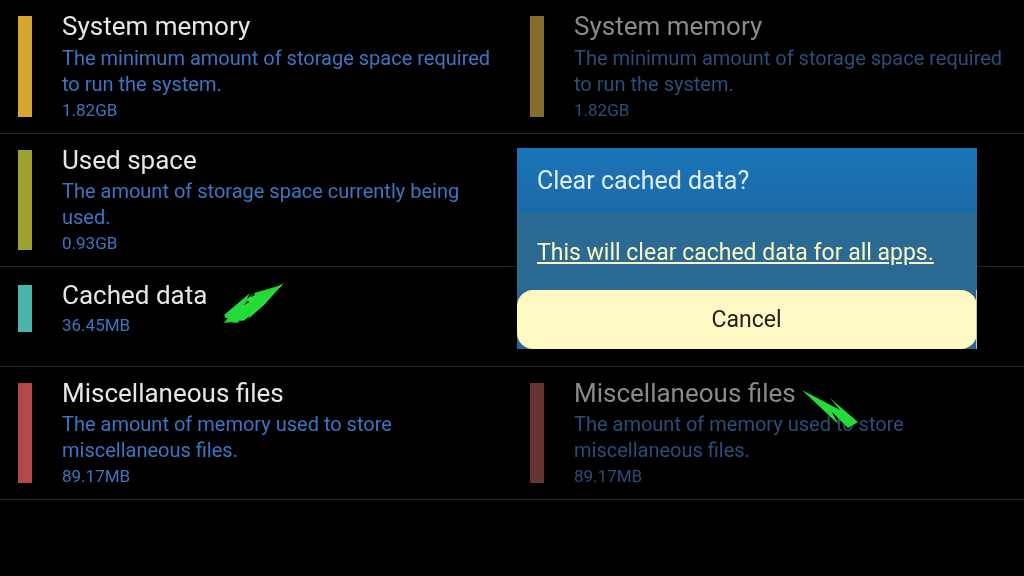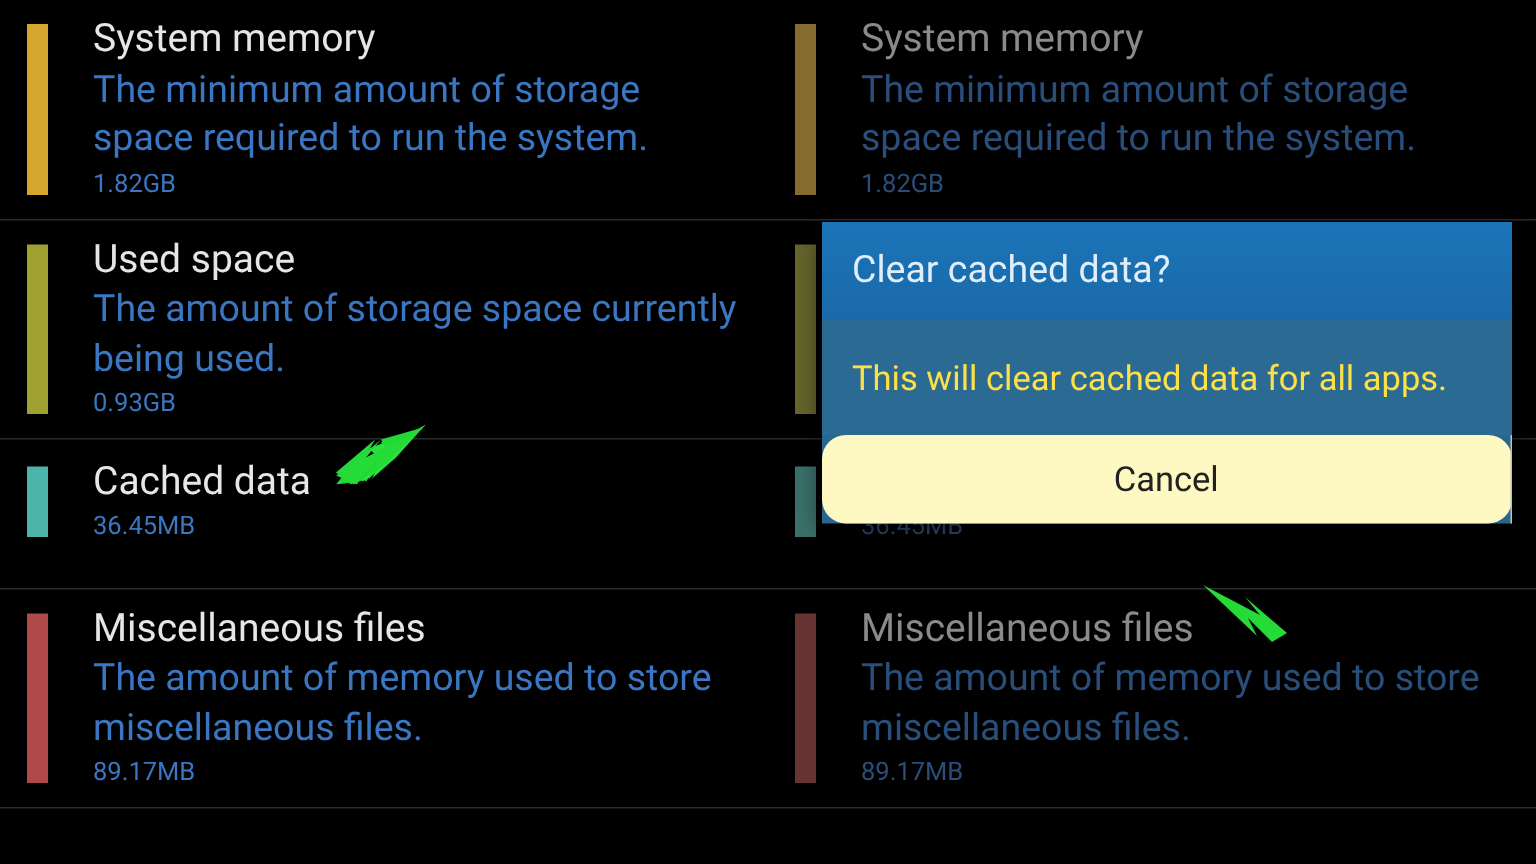"The minimum amount of storage" .desc { font-size: 25px -> 20px }
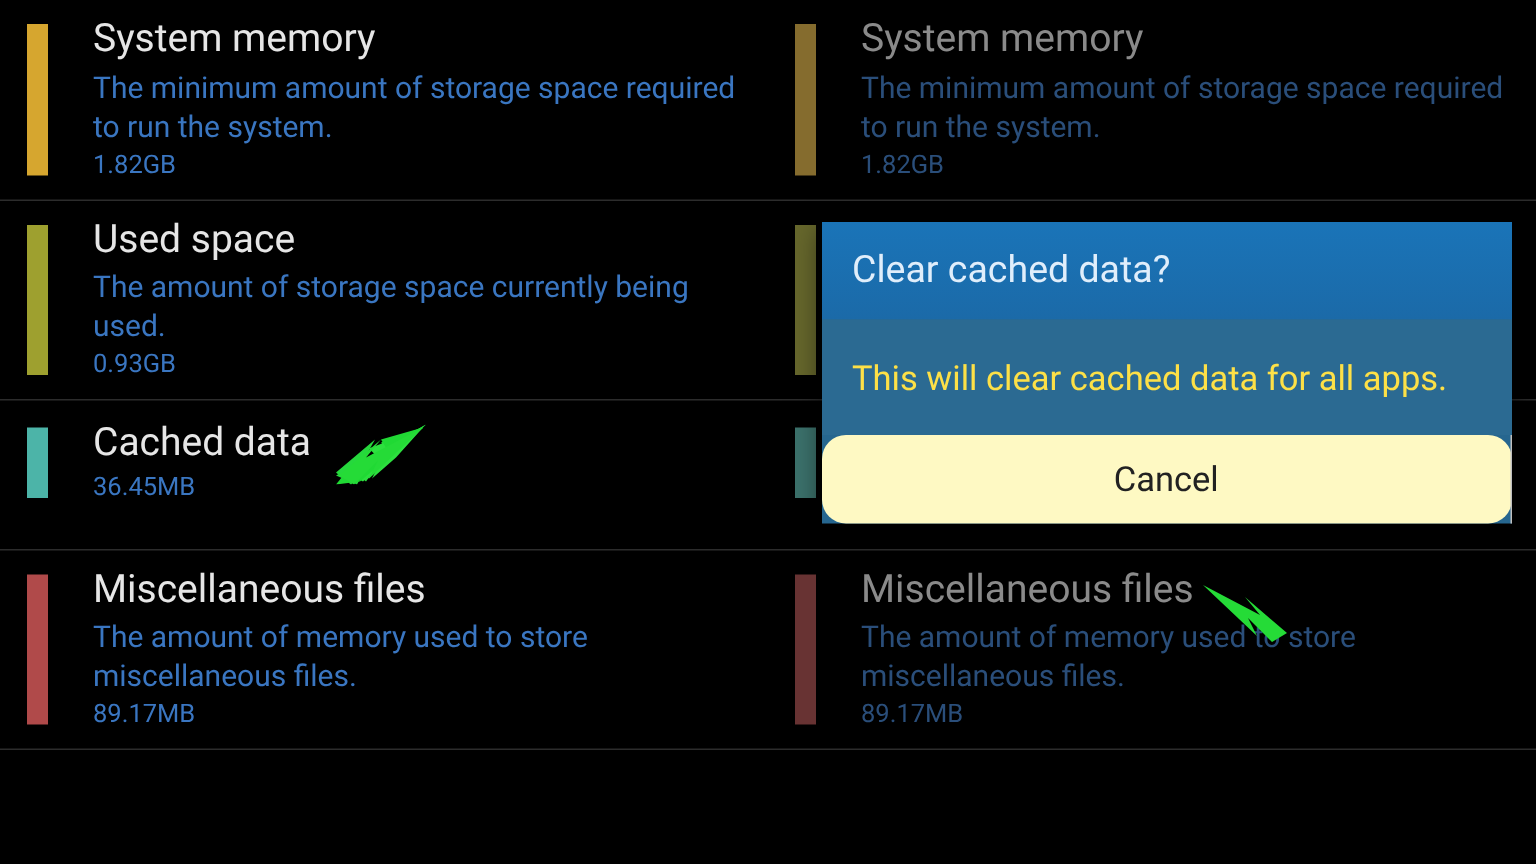"Clear cached data?" .dialog { left: 548px -> 517px }
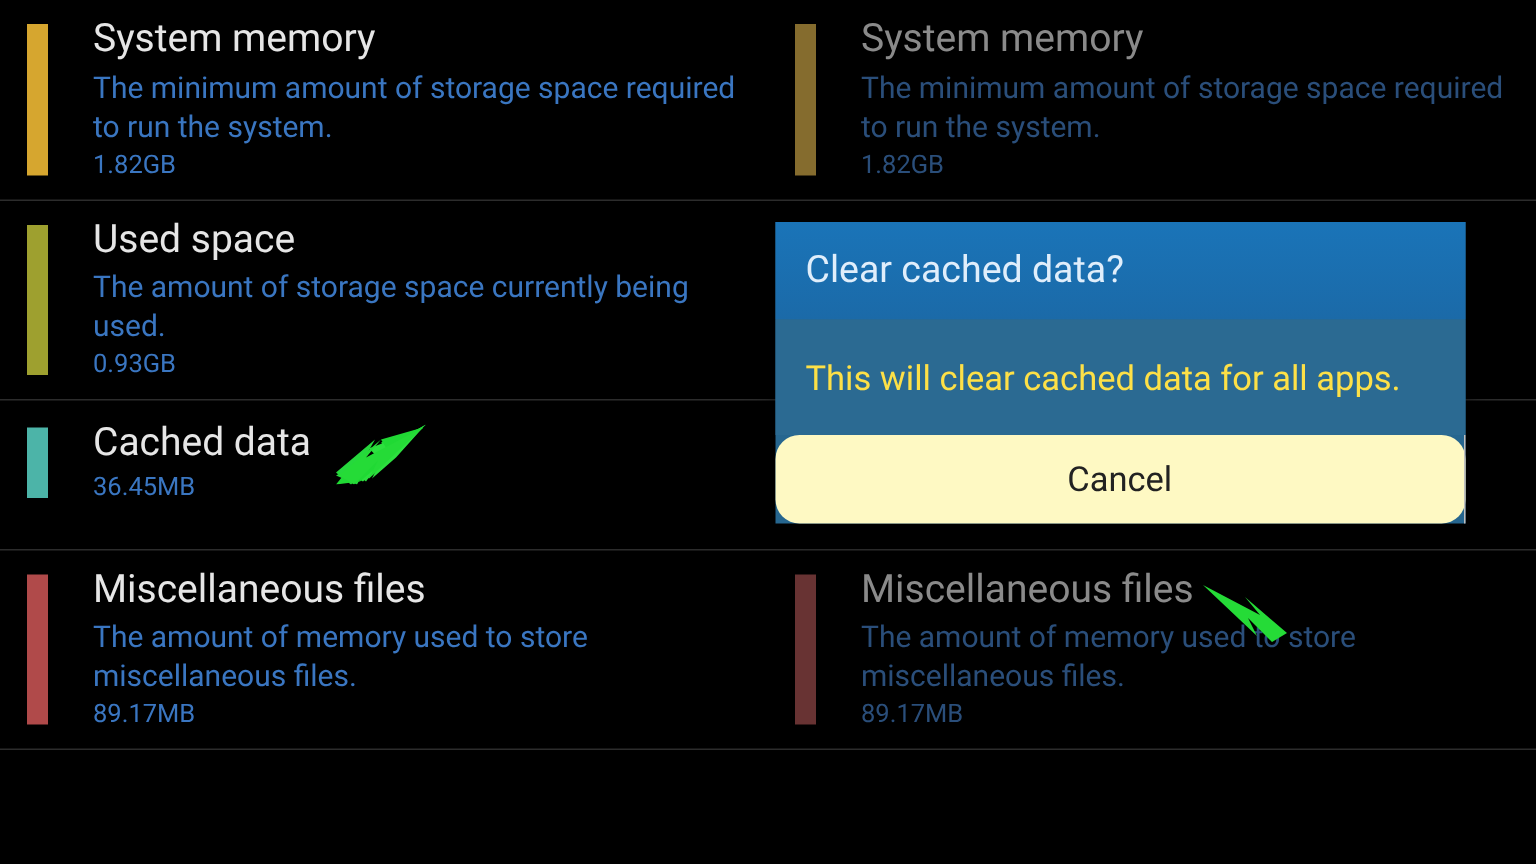"This will clear cached data" .dlg-body { color: #fde047 -> #fef9c3; text-decoration: none -> underline }
